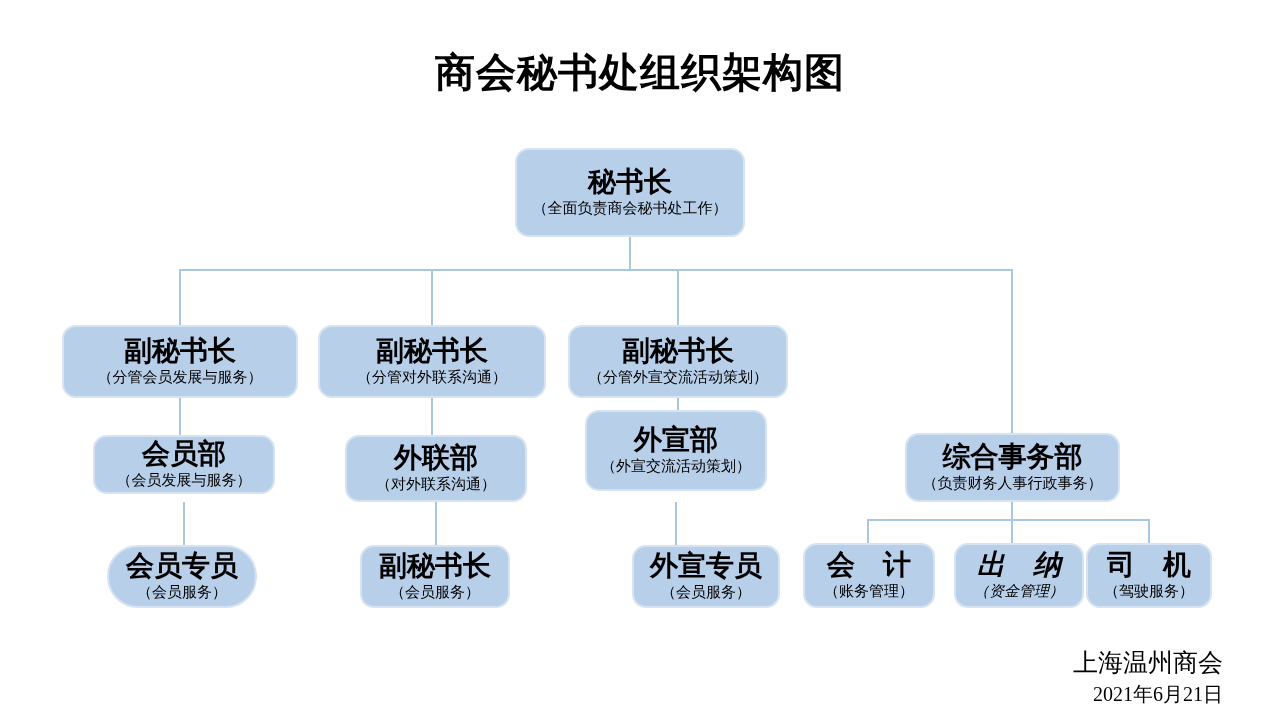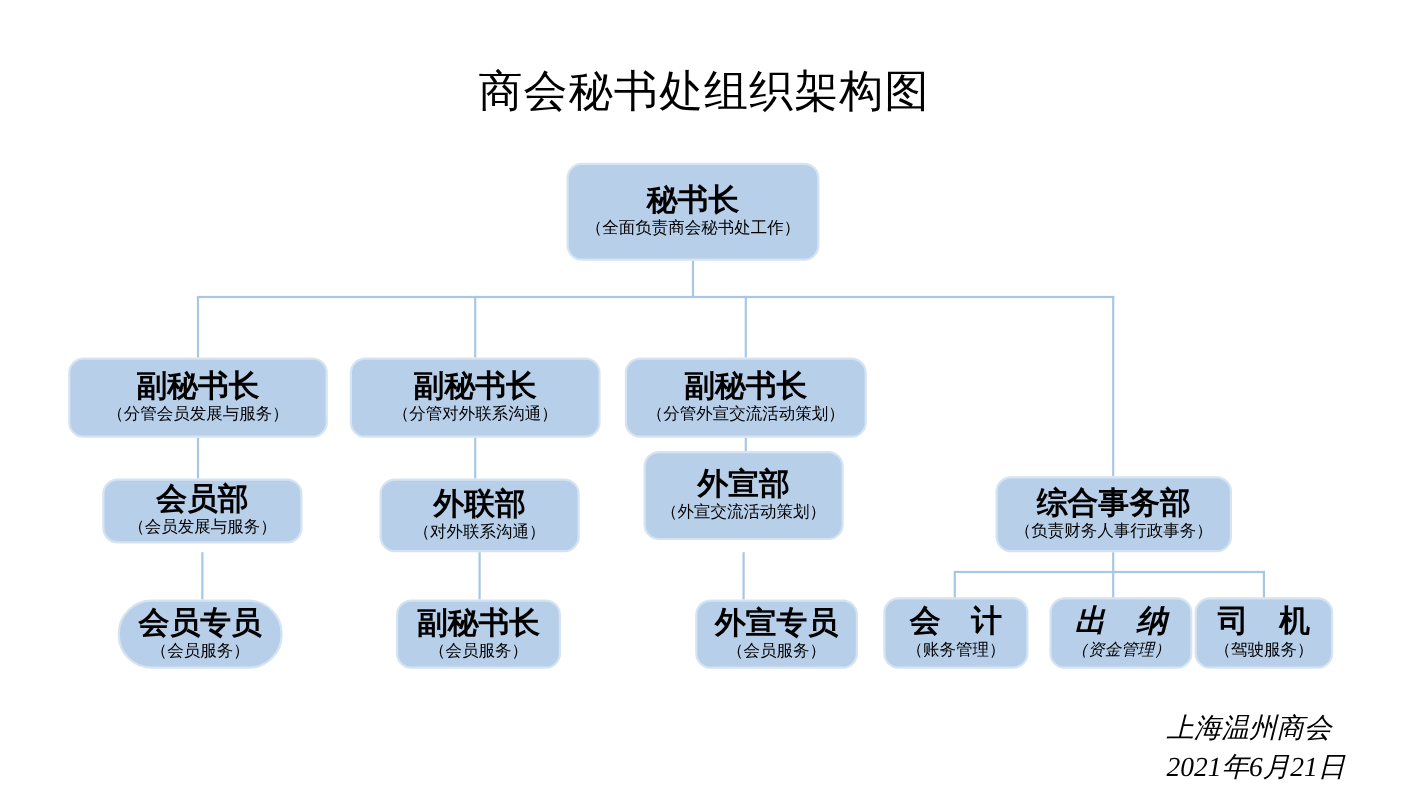"商会秘书处组织架构图" .chart-title { font-weight: 400 -> 700; top: 55px -> 45px }
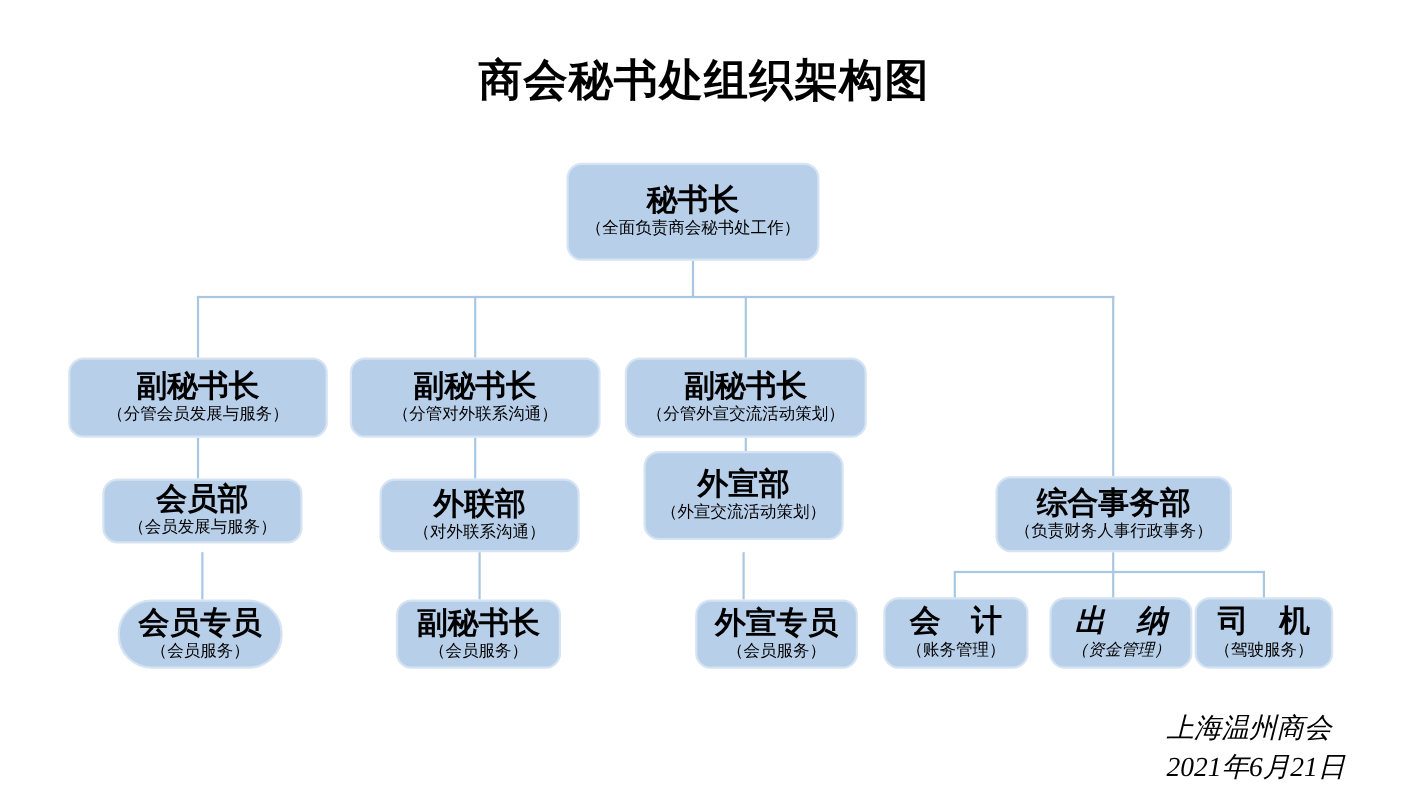"上海温州商会" .footer { font-style: italic -> none; text-align: left -> right }
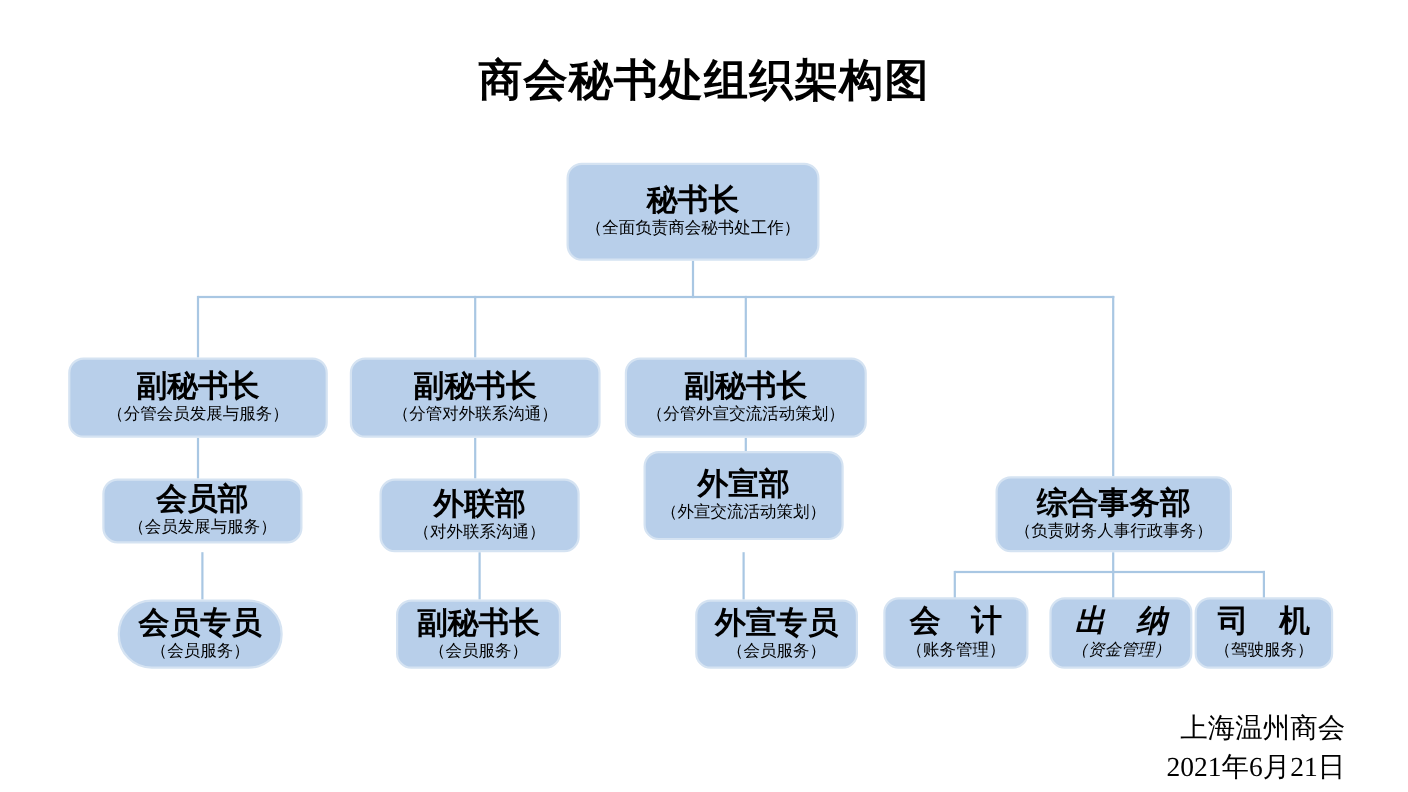"2021年6月21日" .footer-date { font-size: 25px -> 20px }
